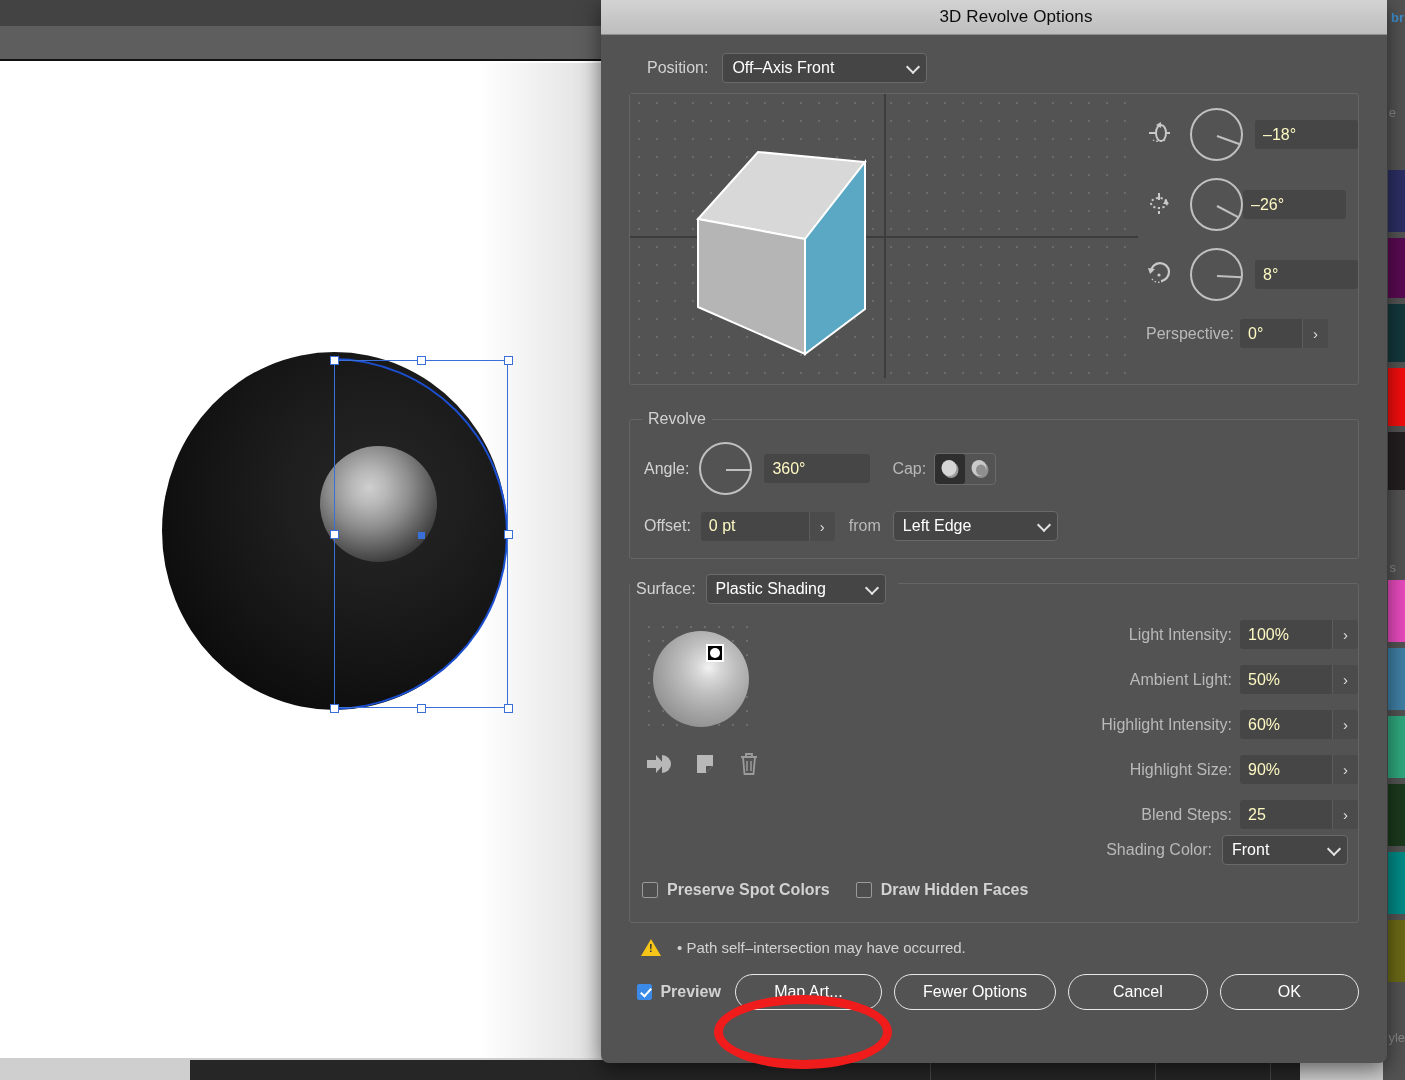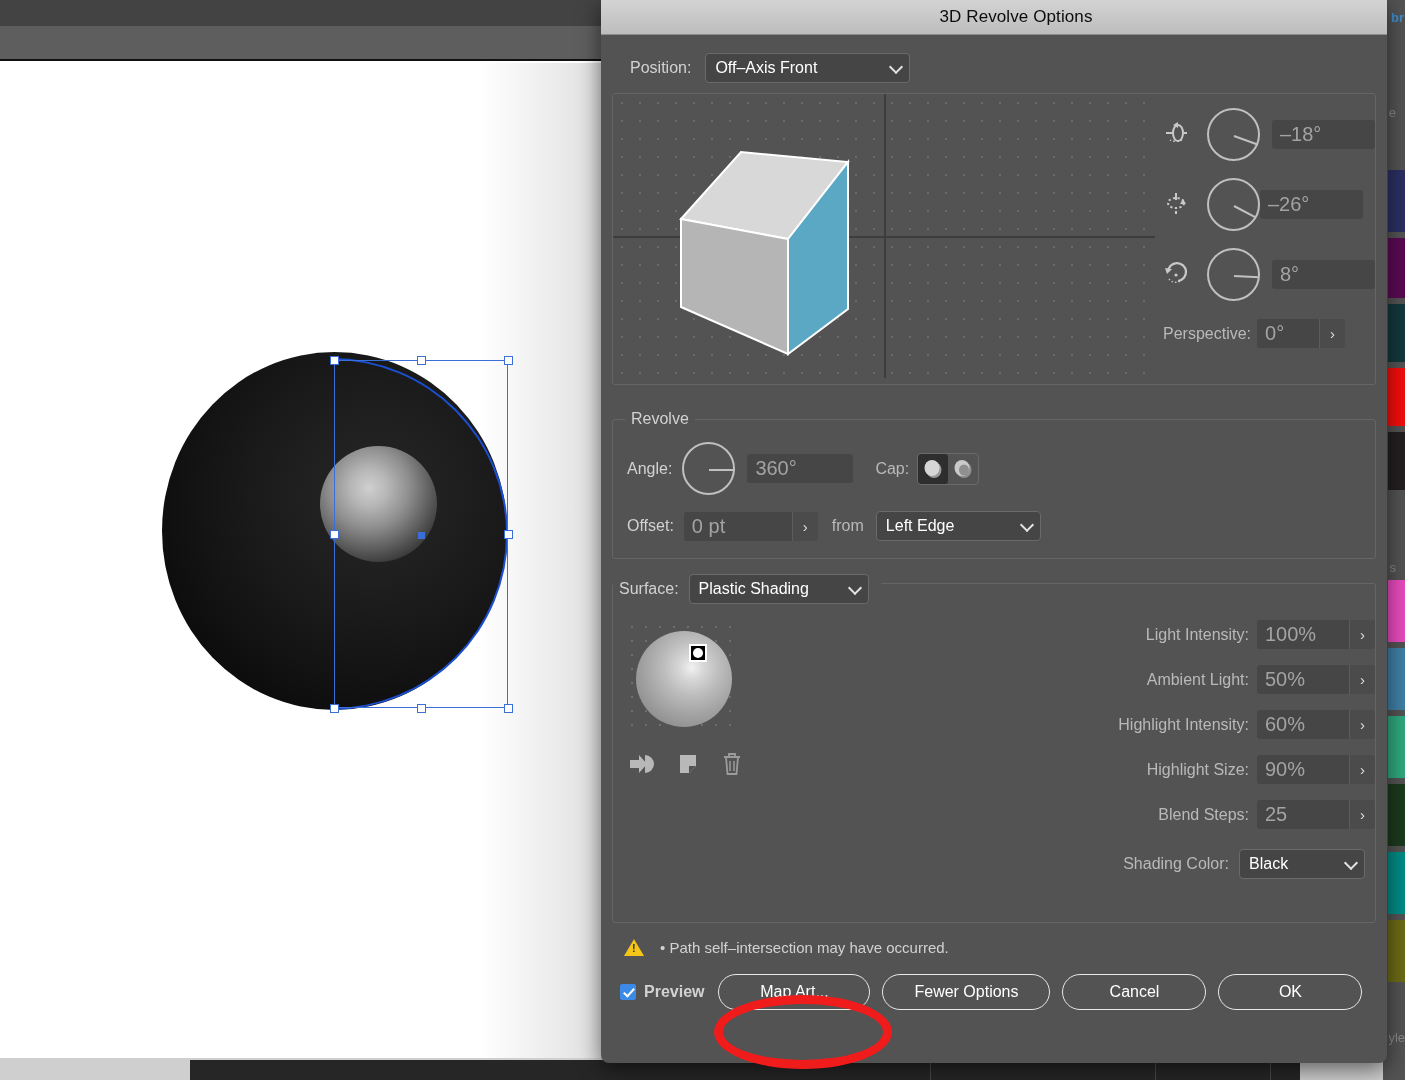"Position:" .dlg-body { padding: 0 11px -> 0 28px }
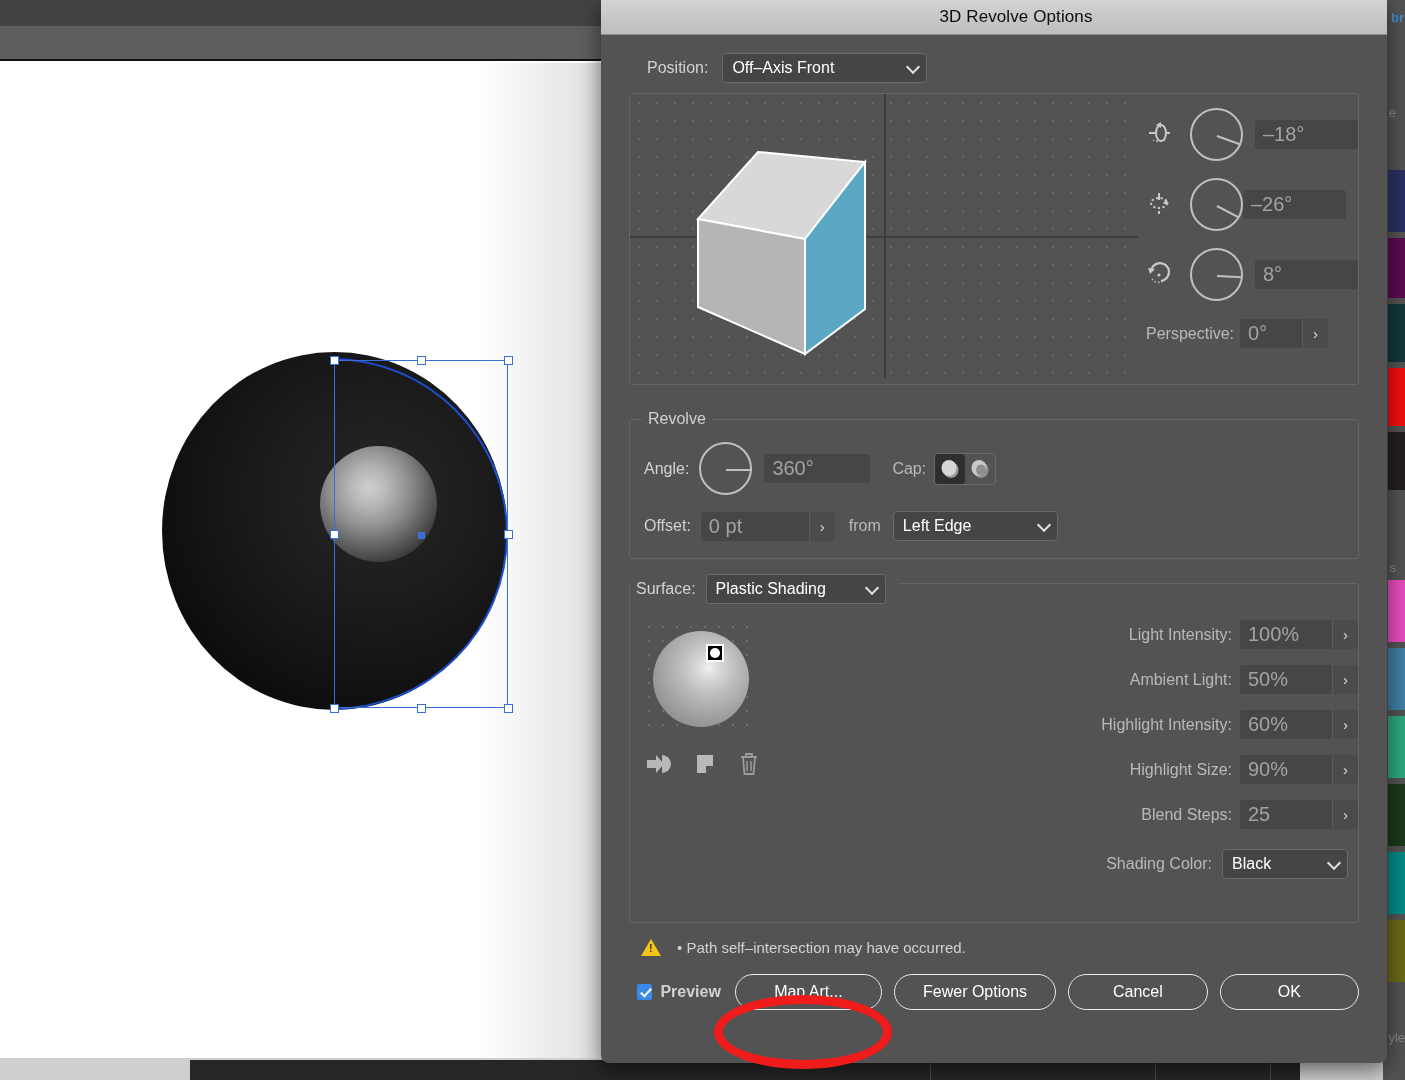"–18°" .numfield { color: #a3a3a3 -> #fef9c3; font-size: 20px -> 16px }
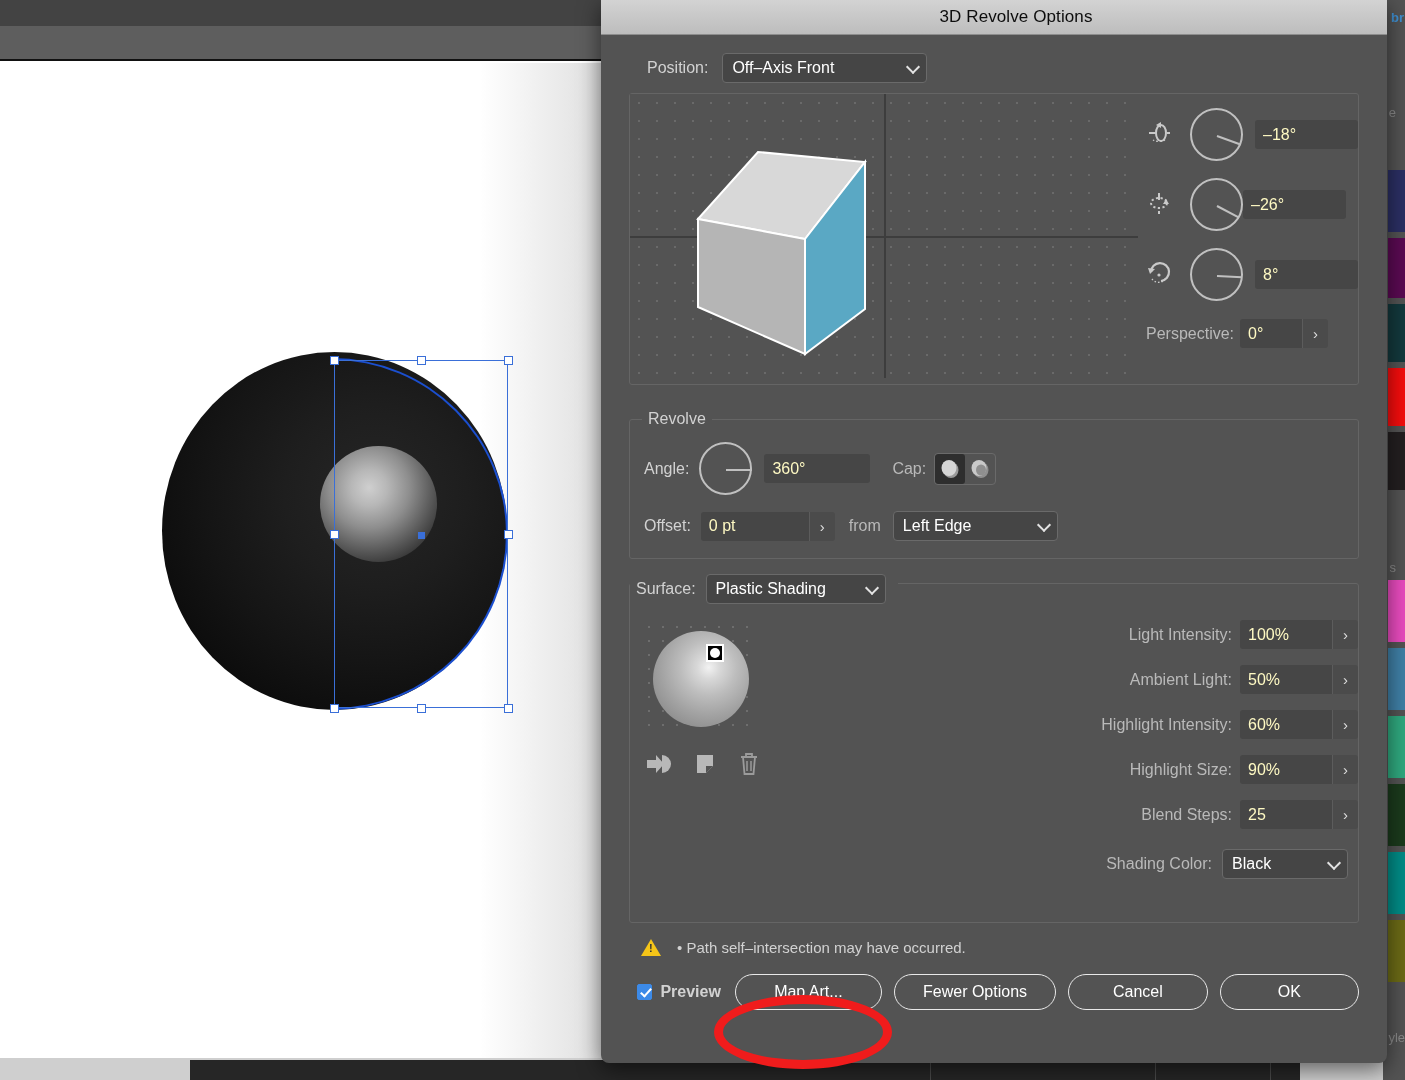"Shading Color:" div.row { margin-top: 20px -> 6px }
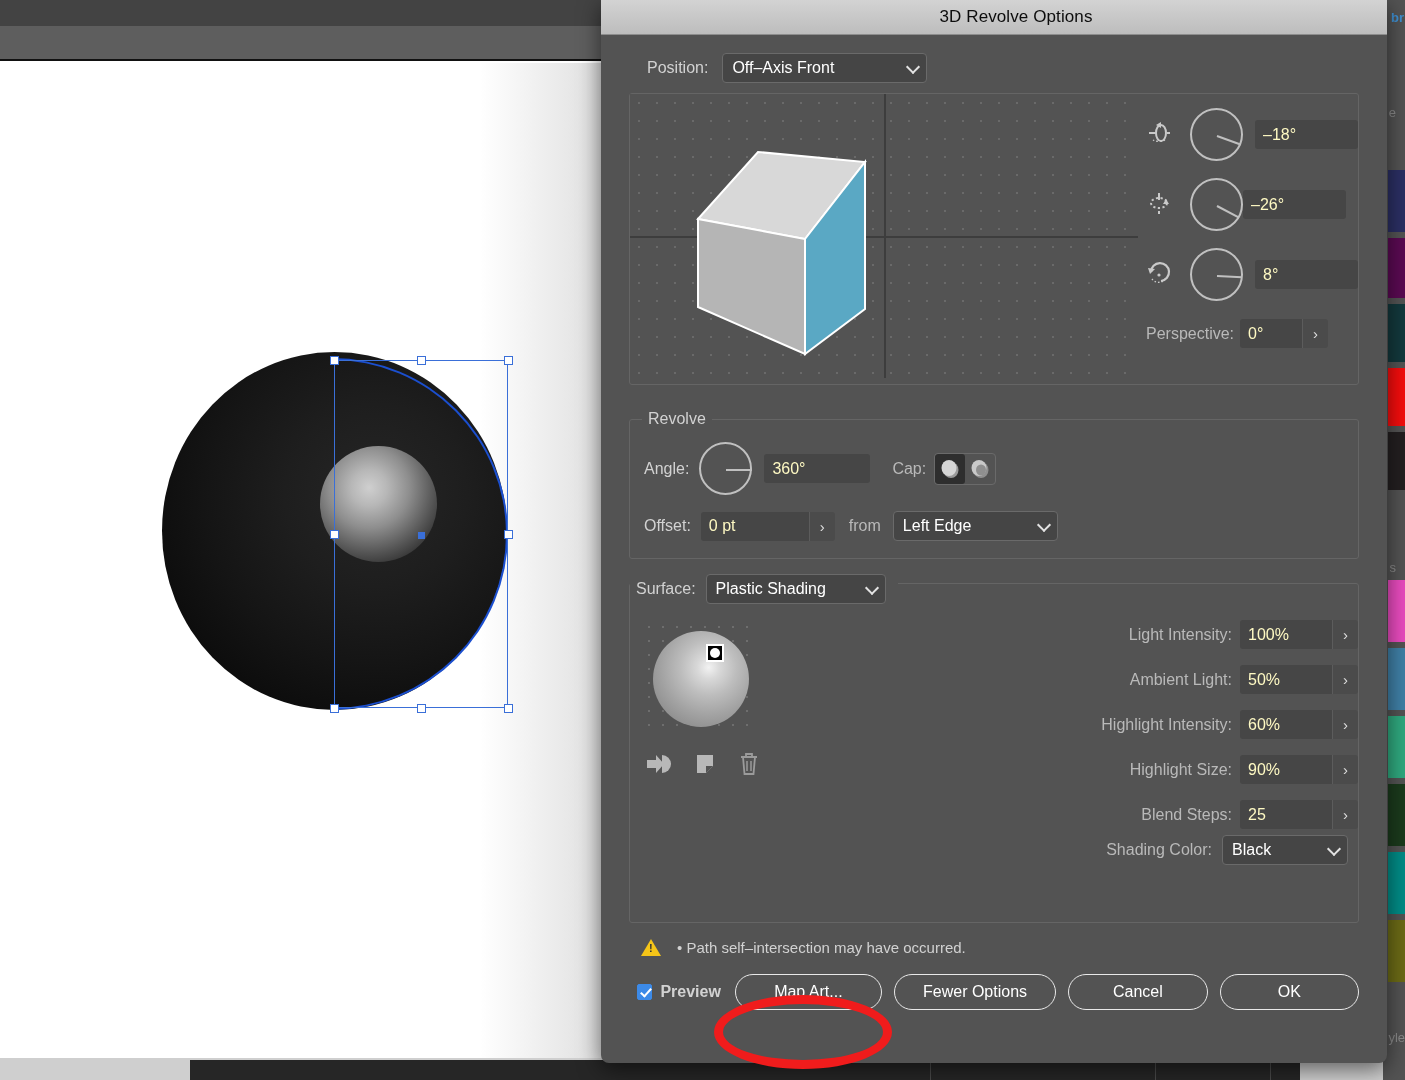"Black" span { text: Black -> Front }
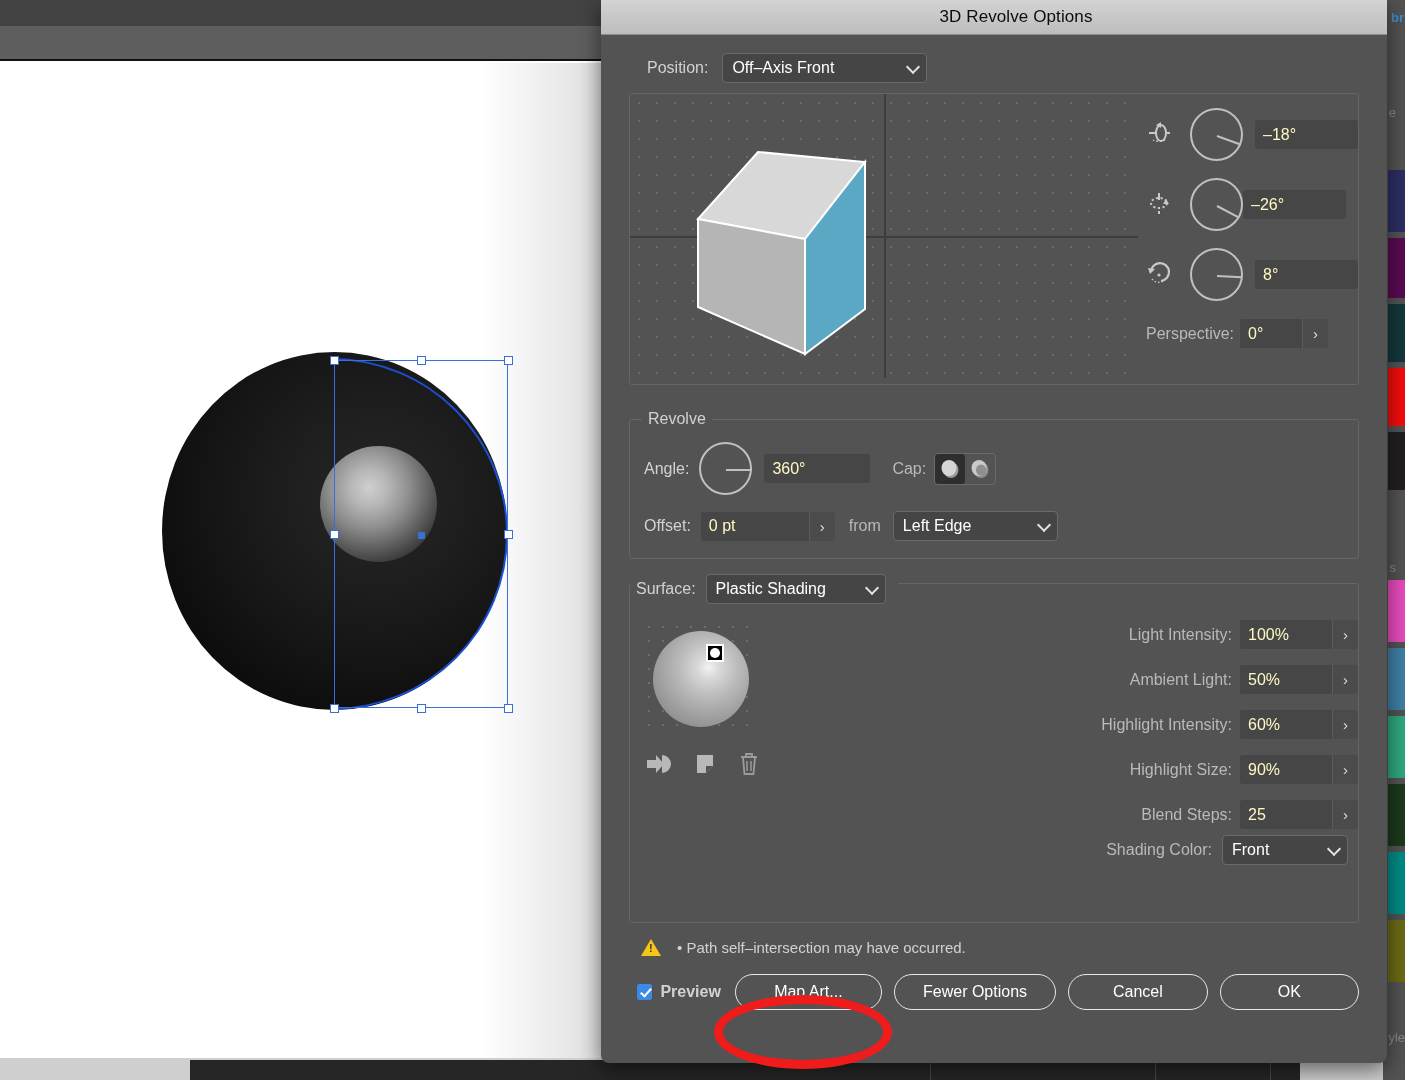"Preserve Spot Colors" div.row { html: none -> <div> <span></span> <span>Preserve Spot Colors</span> <span></span> <span>Draw Hidden Faces</span> </div> }
